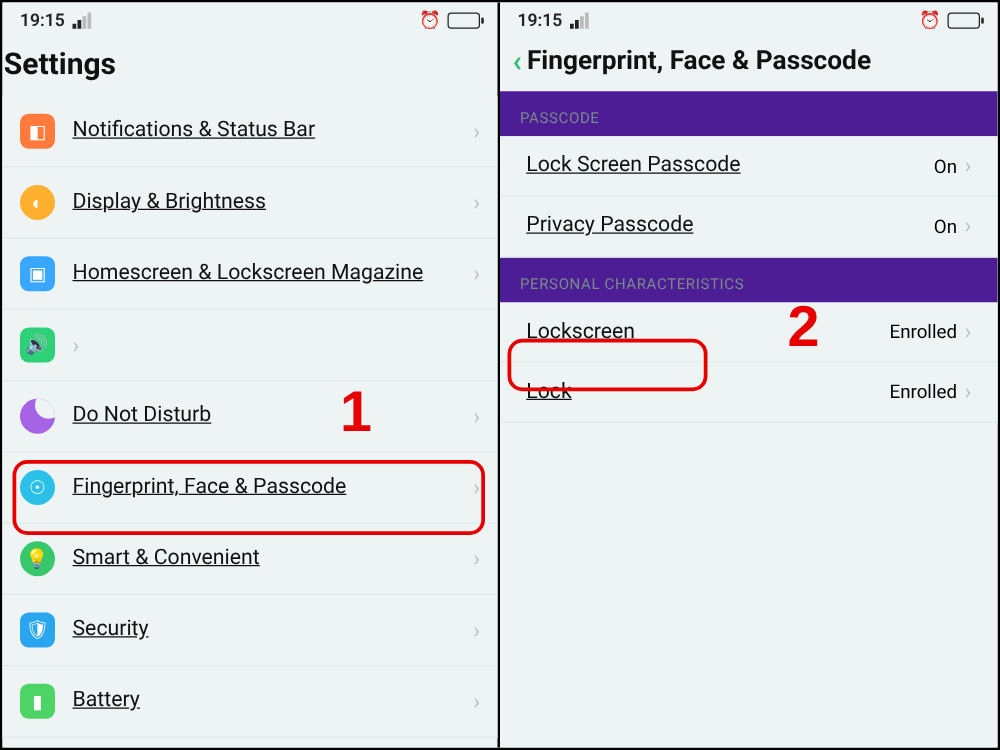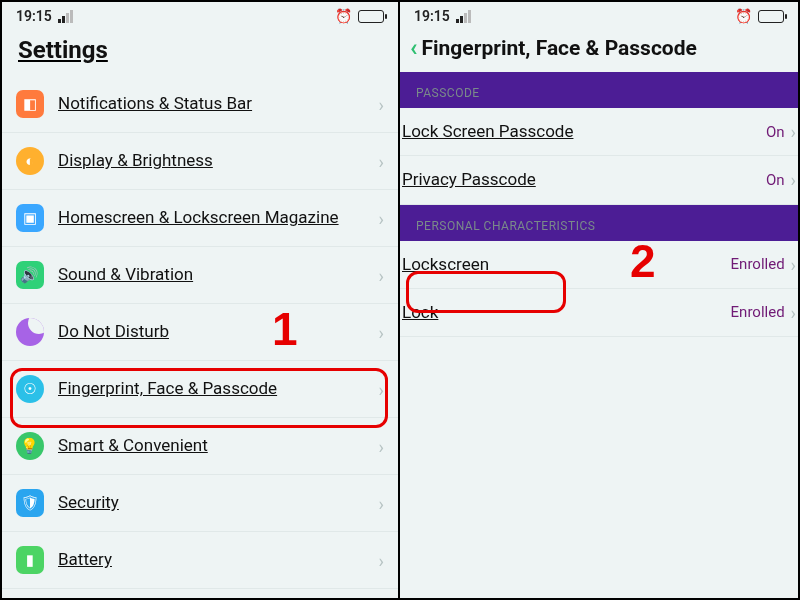"Settings" .header { padding: 10px 16px 12px 16px -> 10px 16px 12px 1px; text-decoration: underline -> none }
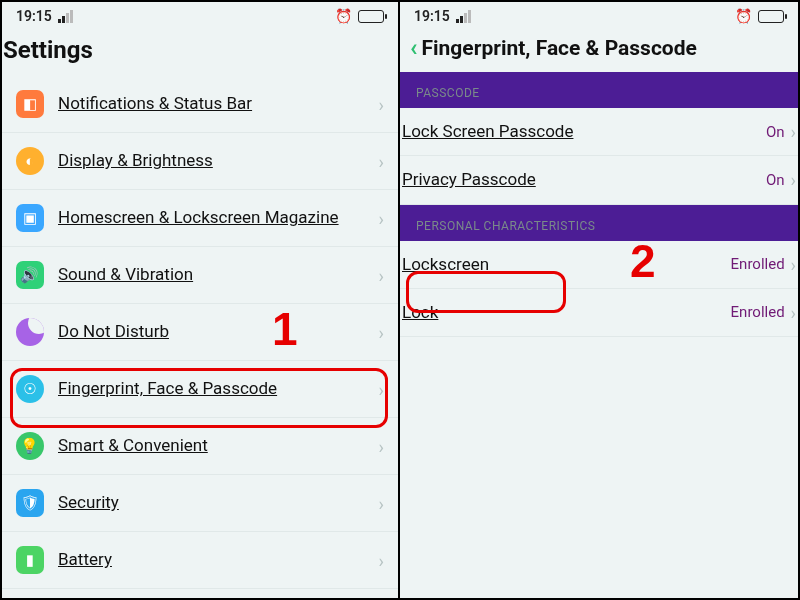"Lock Screen Passcode" .row.compact { padding: 13px 2px -> 13px 21px }
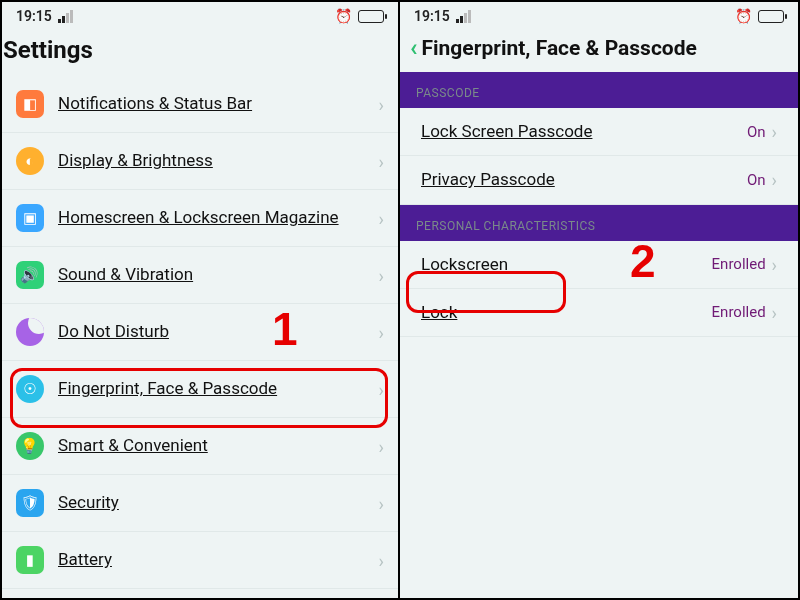"On" .row-value { color: #701a75 -> #000000 }
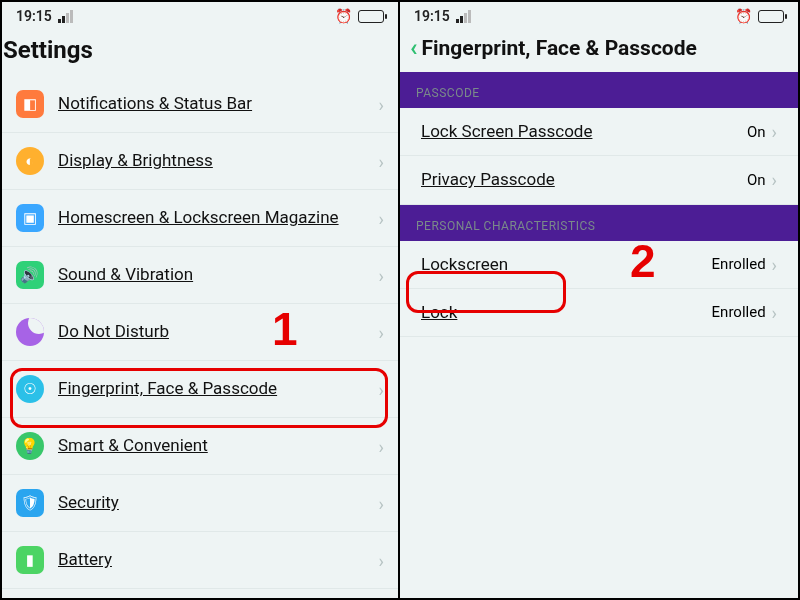"Sound & Vibration" div.row-label { html: <div>Sound &amp; Vibration</div> -> none }
